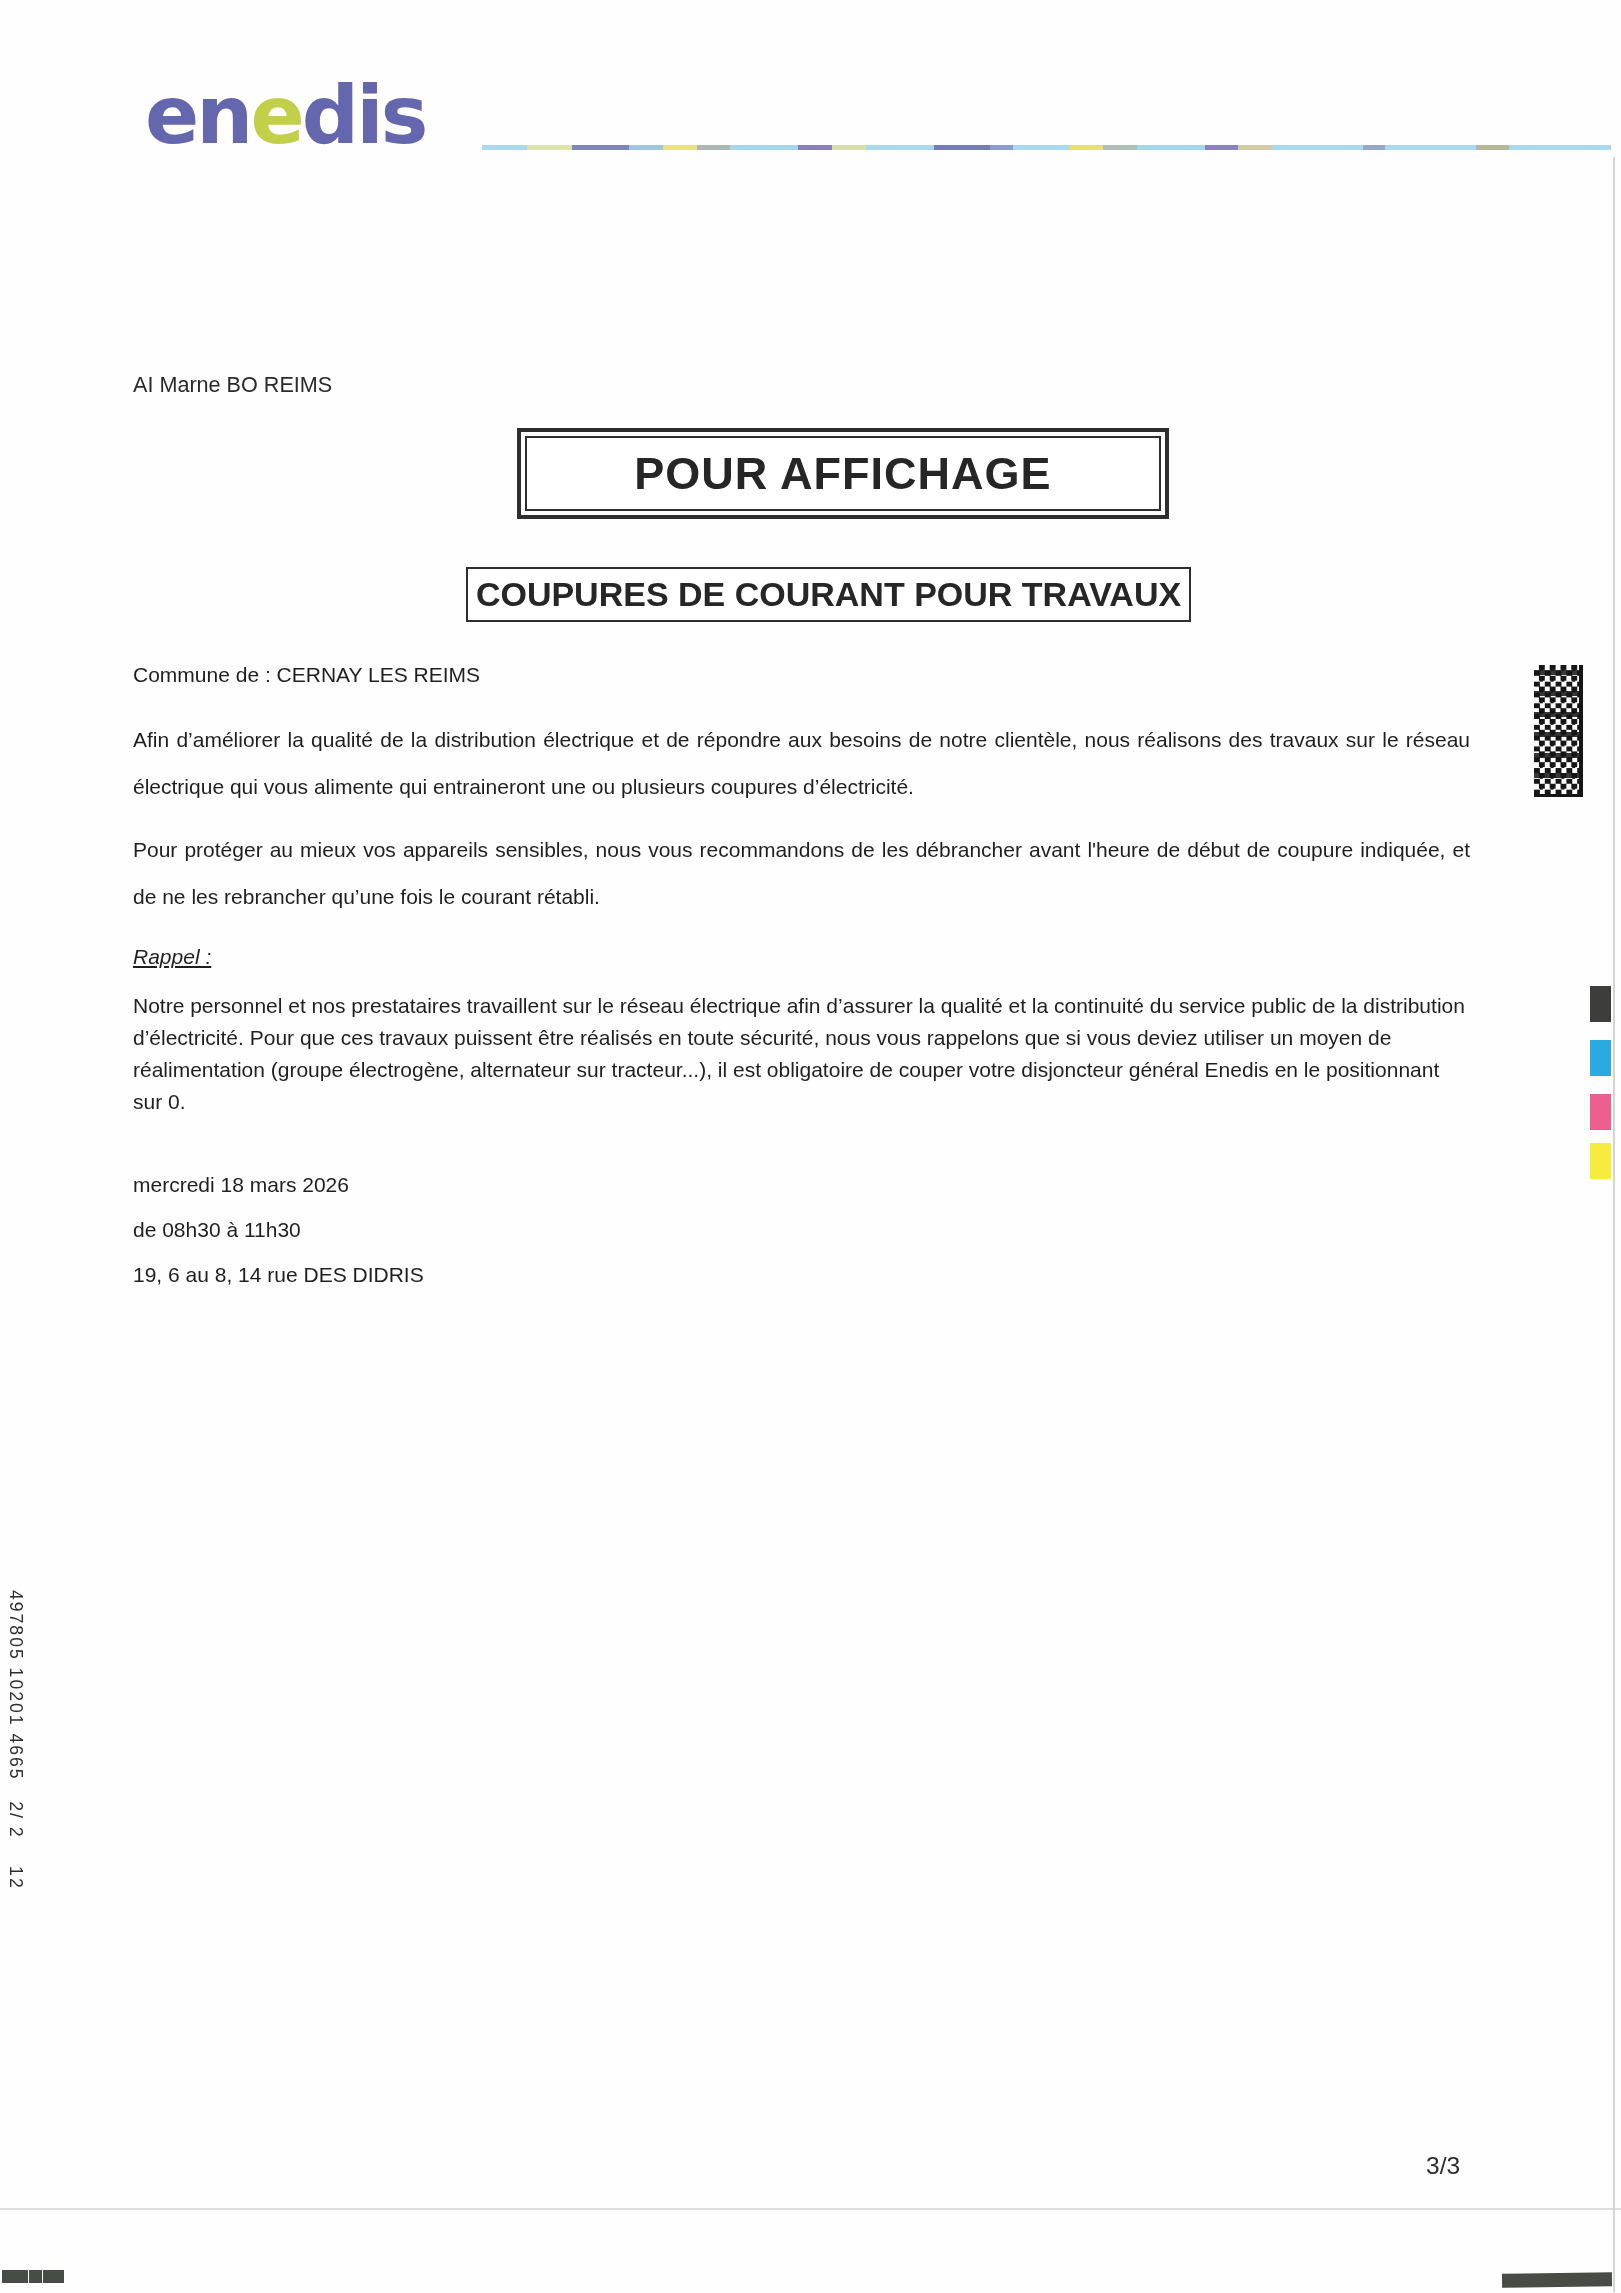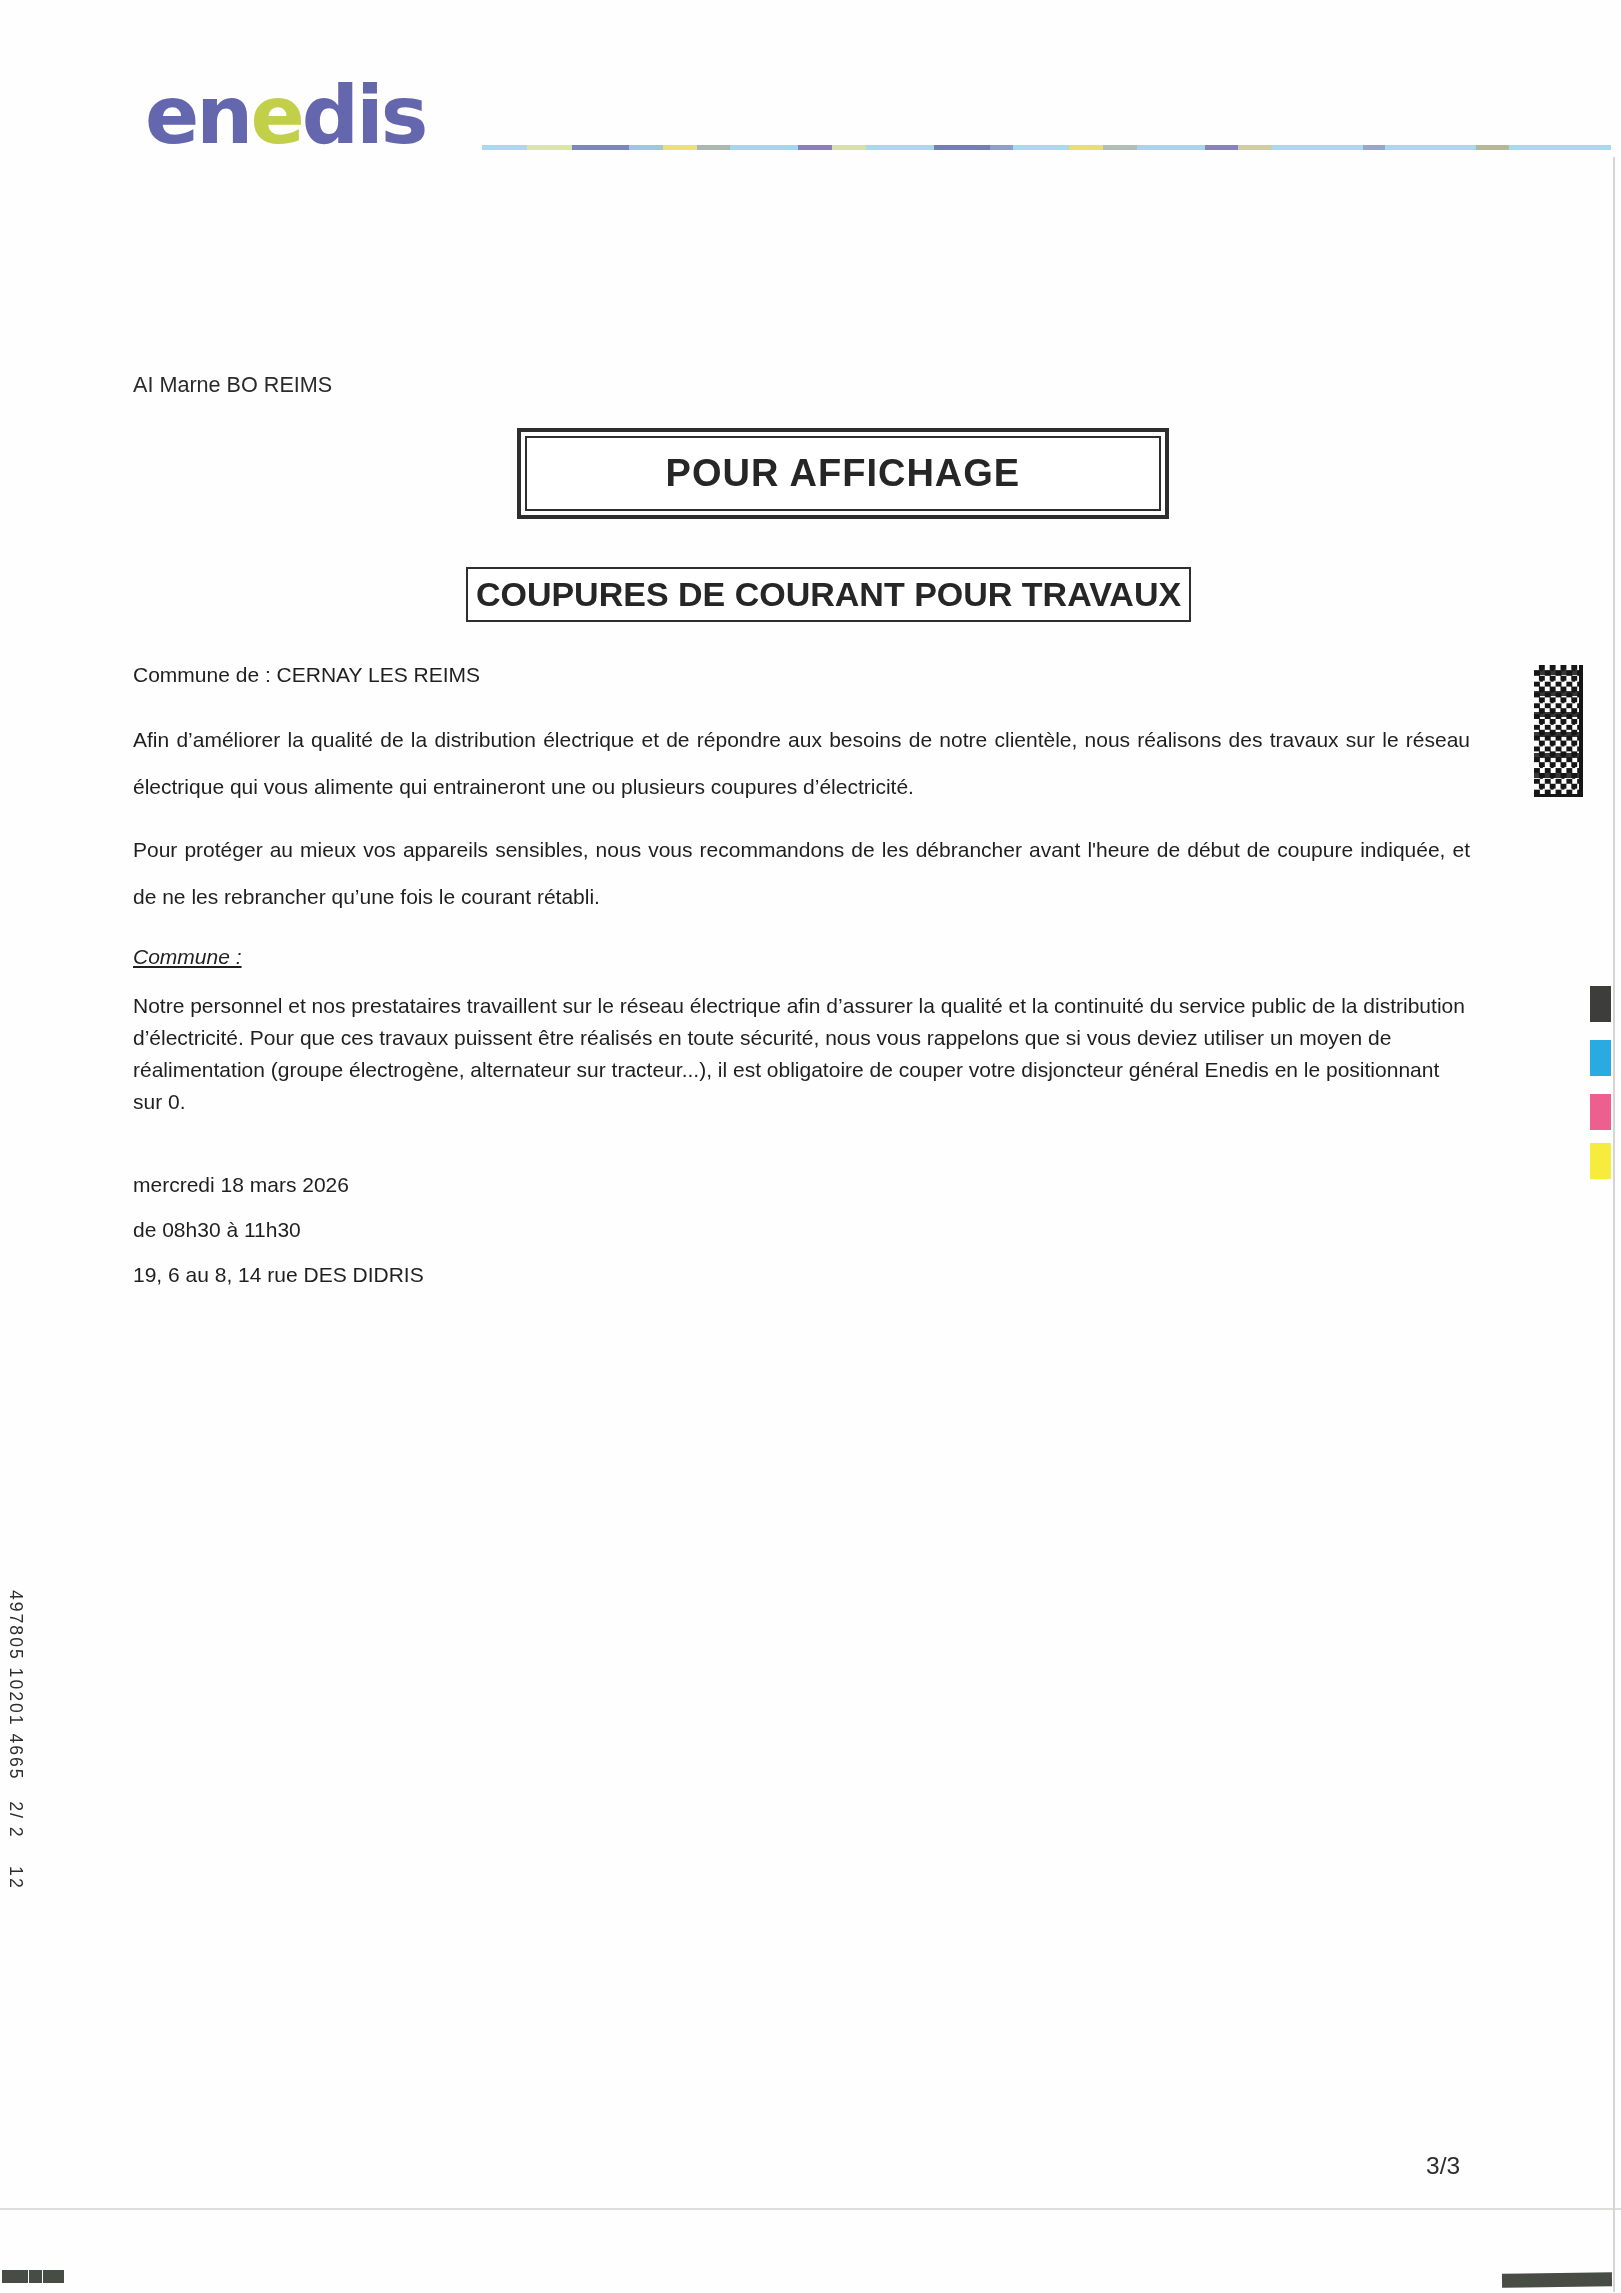"POUR AFFICHAGE" .banner-inner { font-size: 38px -> 45px }
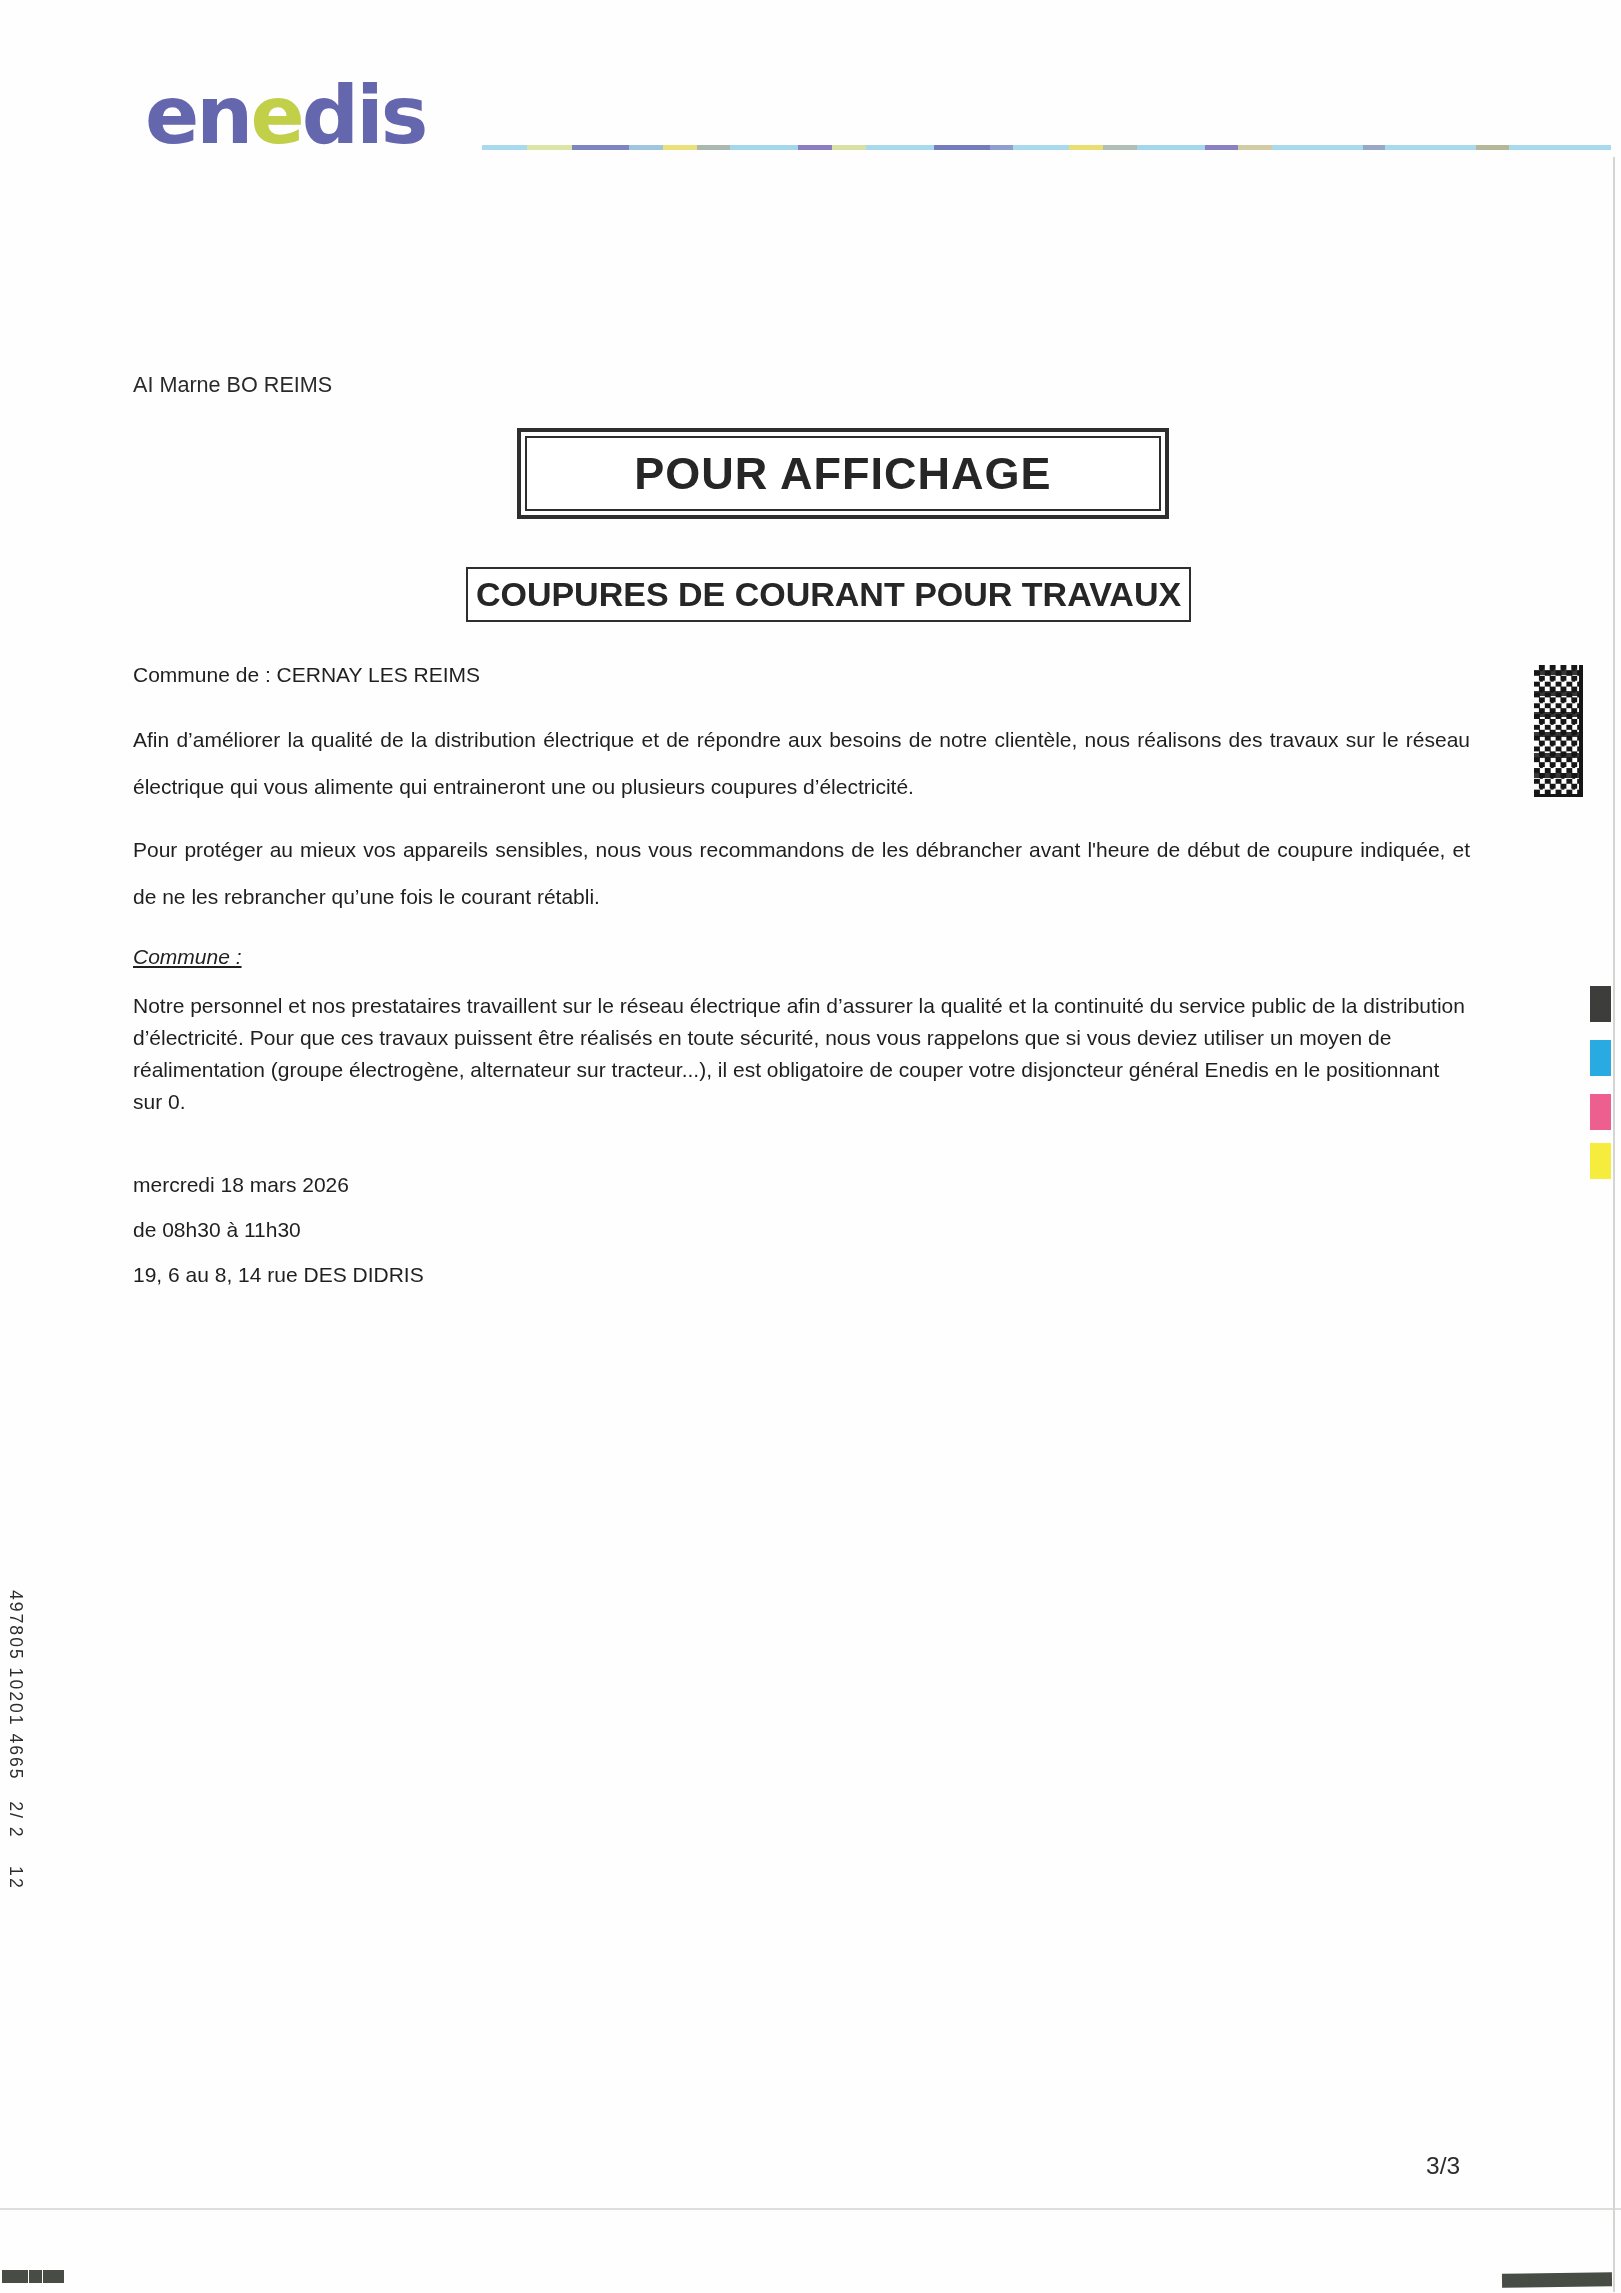"Commune :" p.rappel-label { text: Commune -> Rappel }
